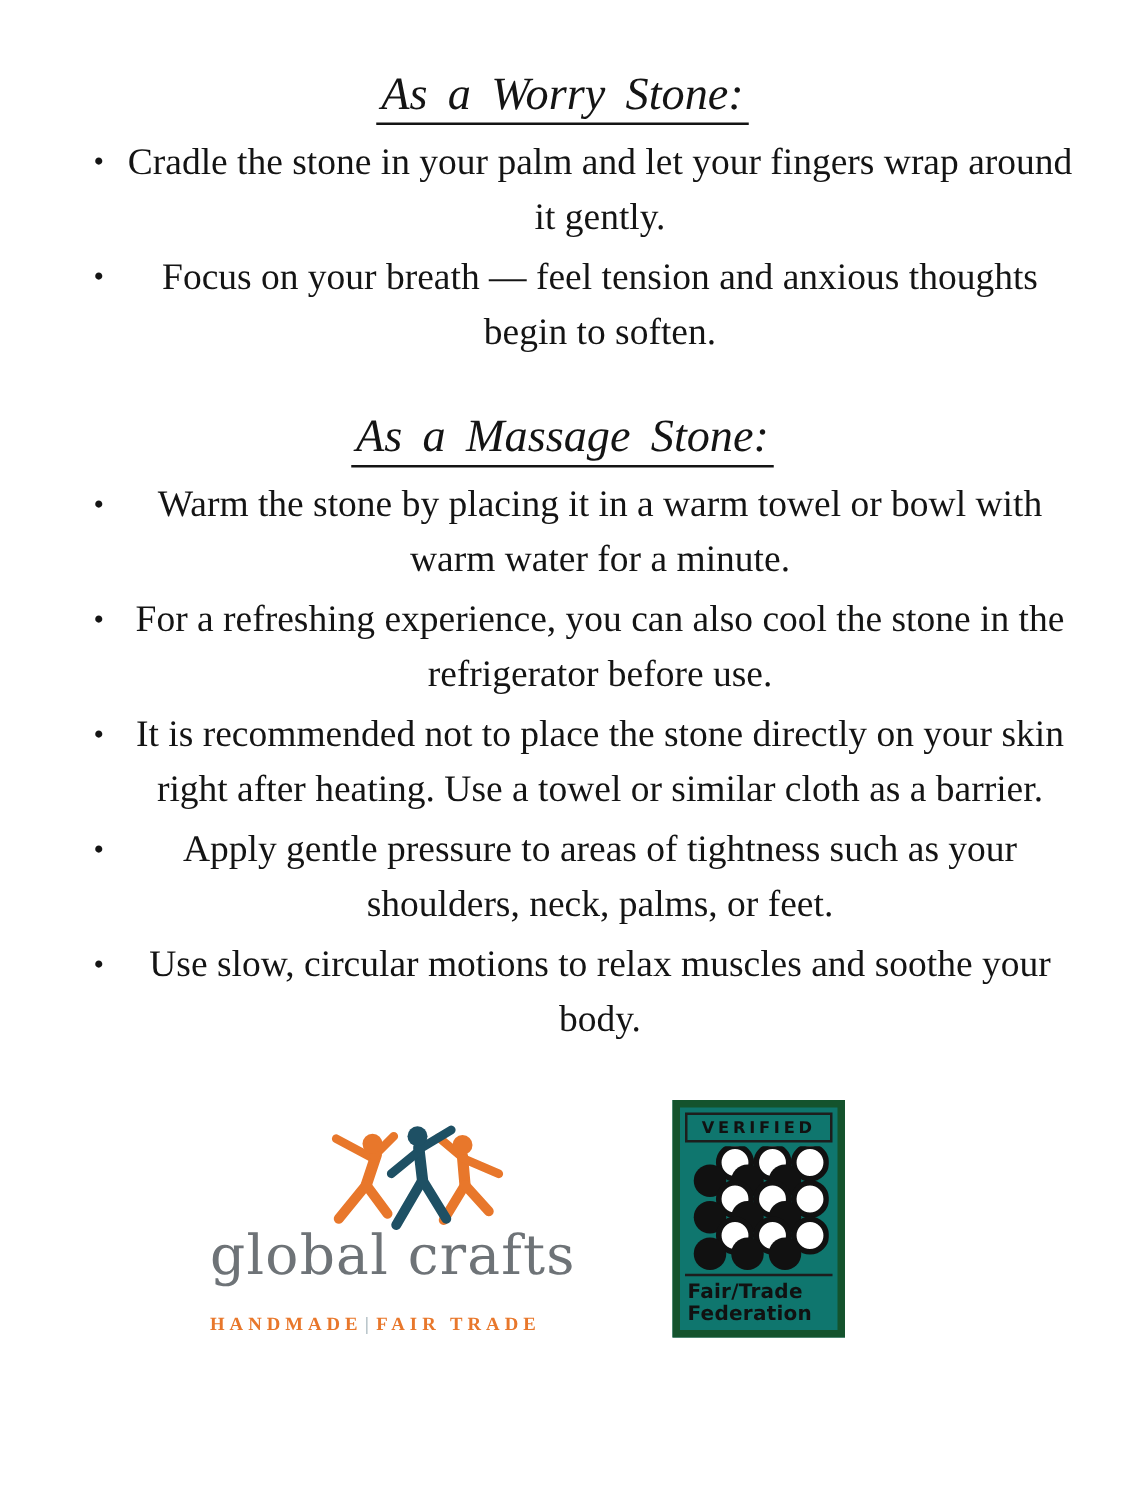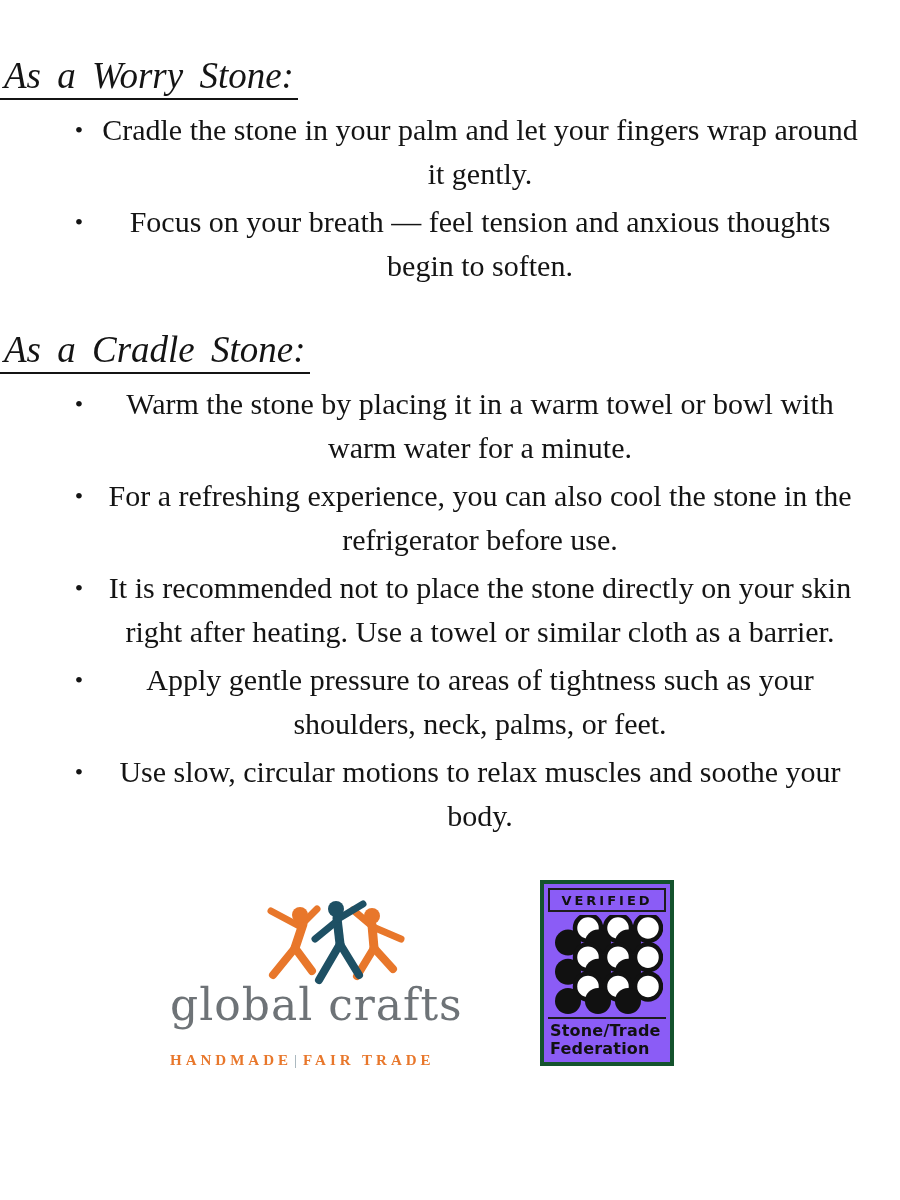"As a Worry Stone:" h2.sec-h { text-align: none -> center }
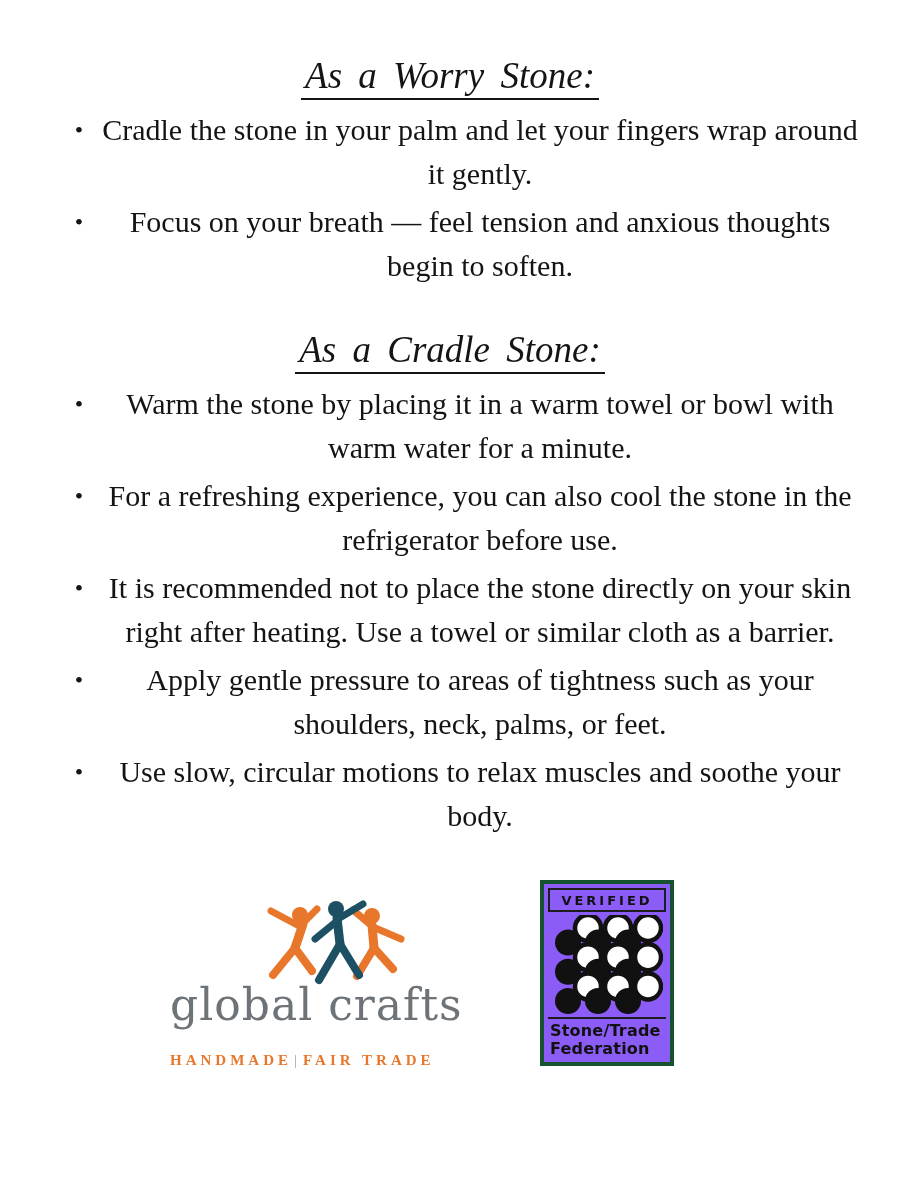"As a Cradle Stone:" span.u2 { text: Cradle -> Massage }
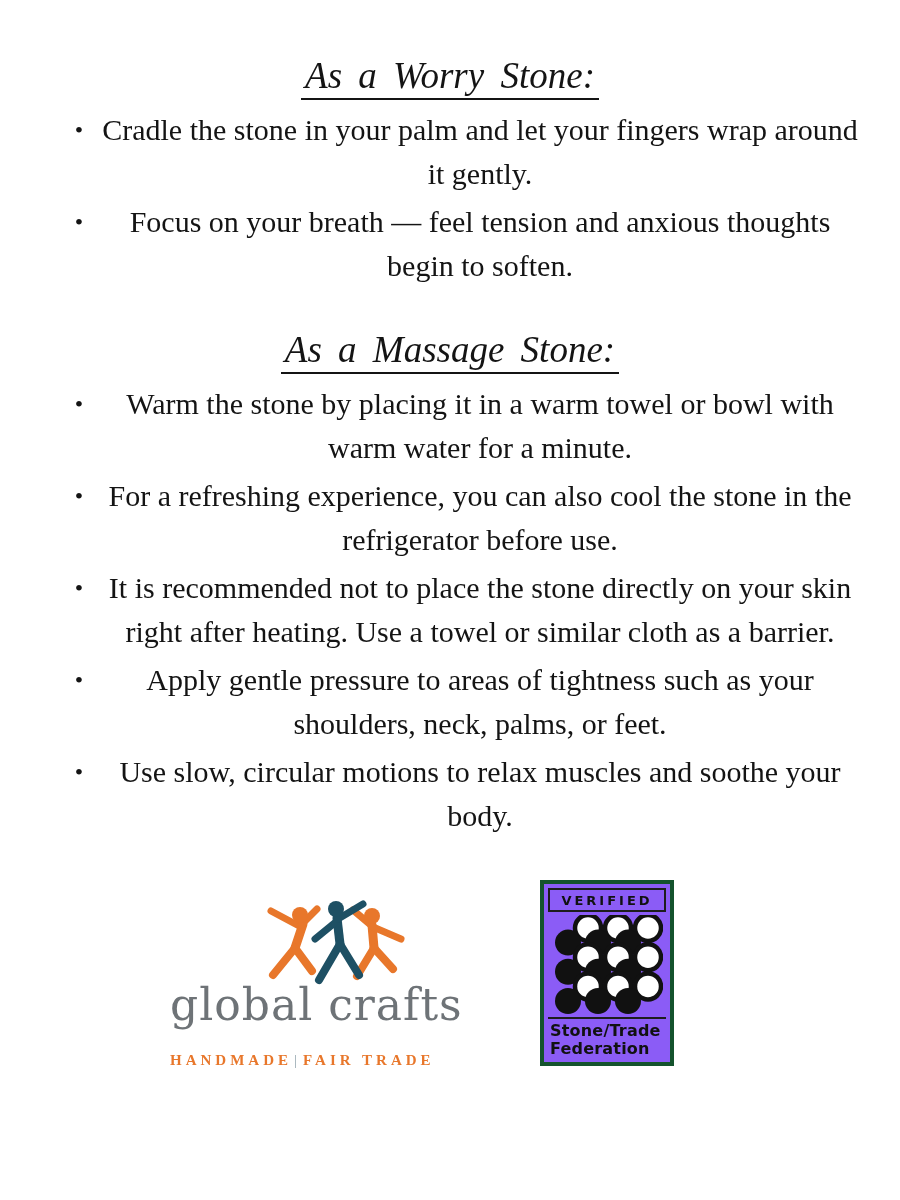"VERIFIED" .ftf { background: #8b5cf6 -> #0f766e; border: 4px solid #14532d -> 6px solid #14532d }
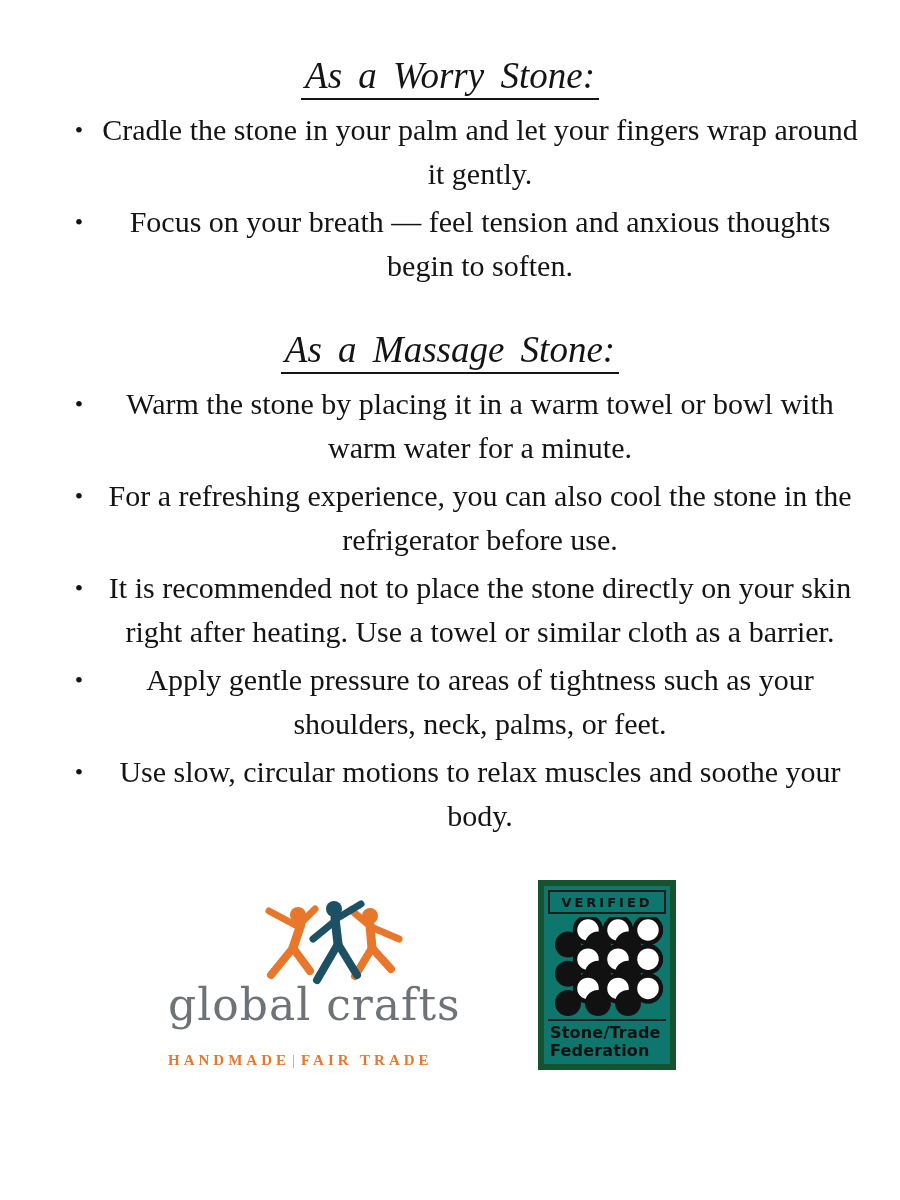"Stone/Trade" div { text: Stone/Trade -> Fair/Trade }
